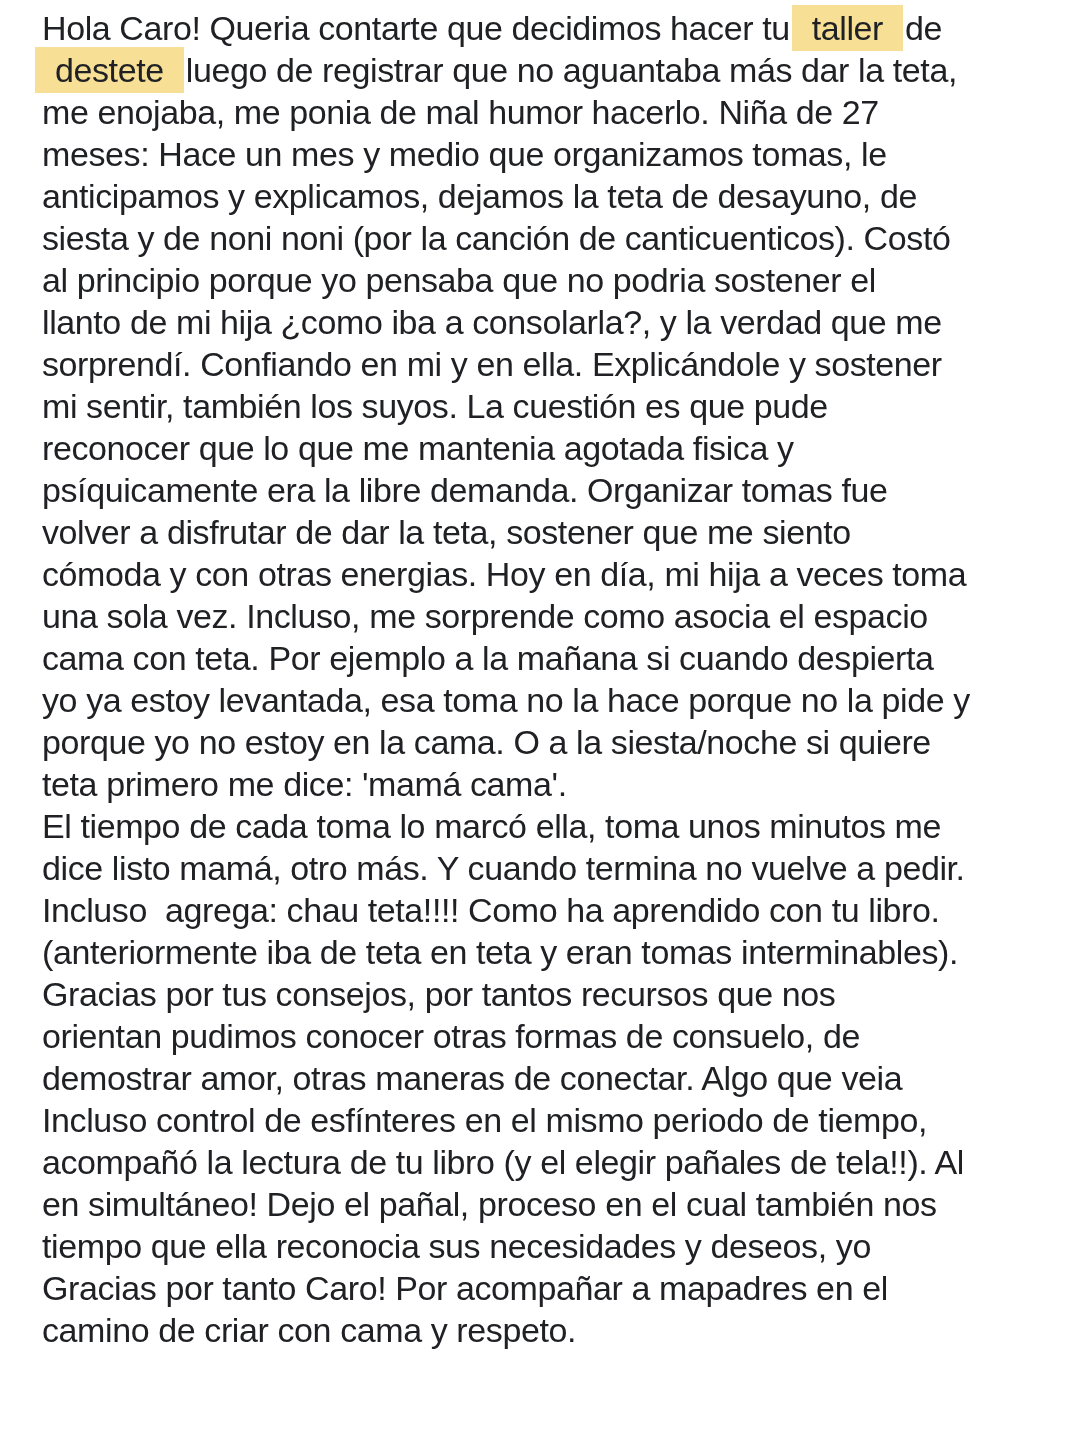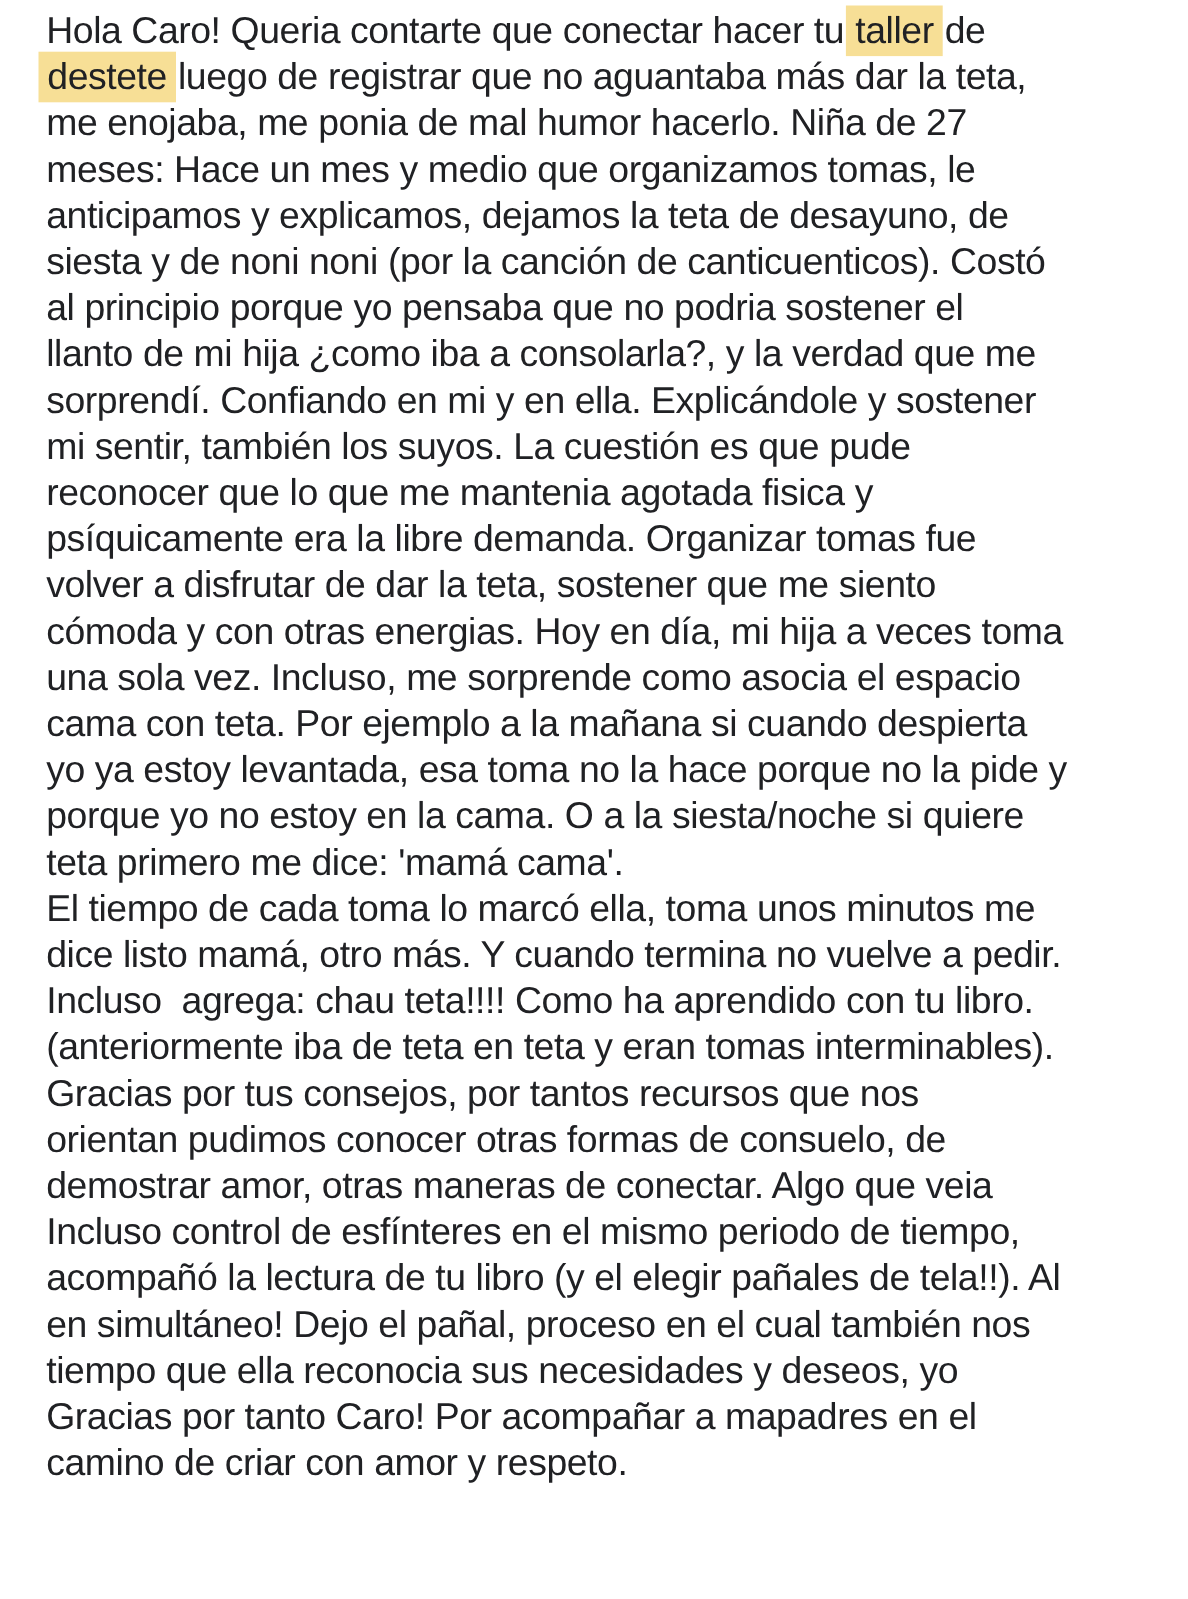"Hola Caro! Queria contarte que" span { text: conectar -> decidimos }
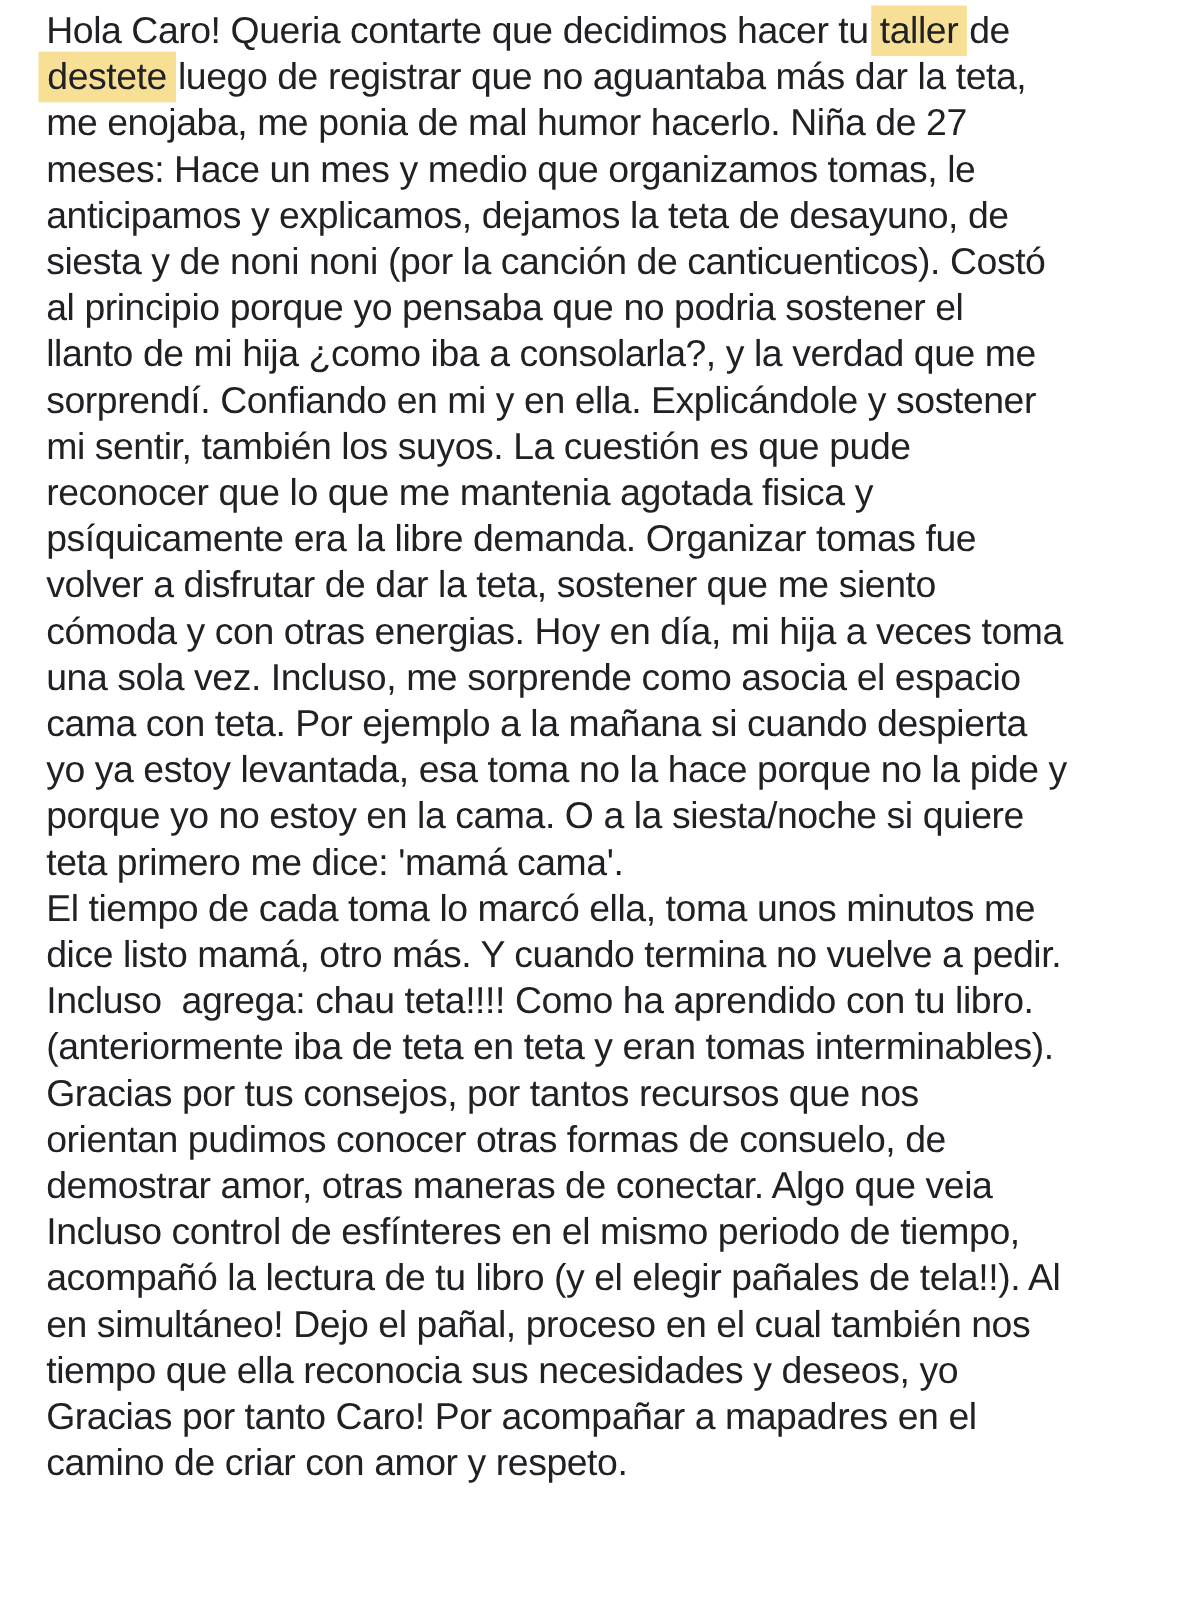"taller" .hl { padding: 4px 8px -> 4px 20px }
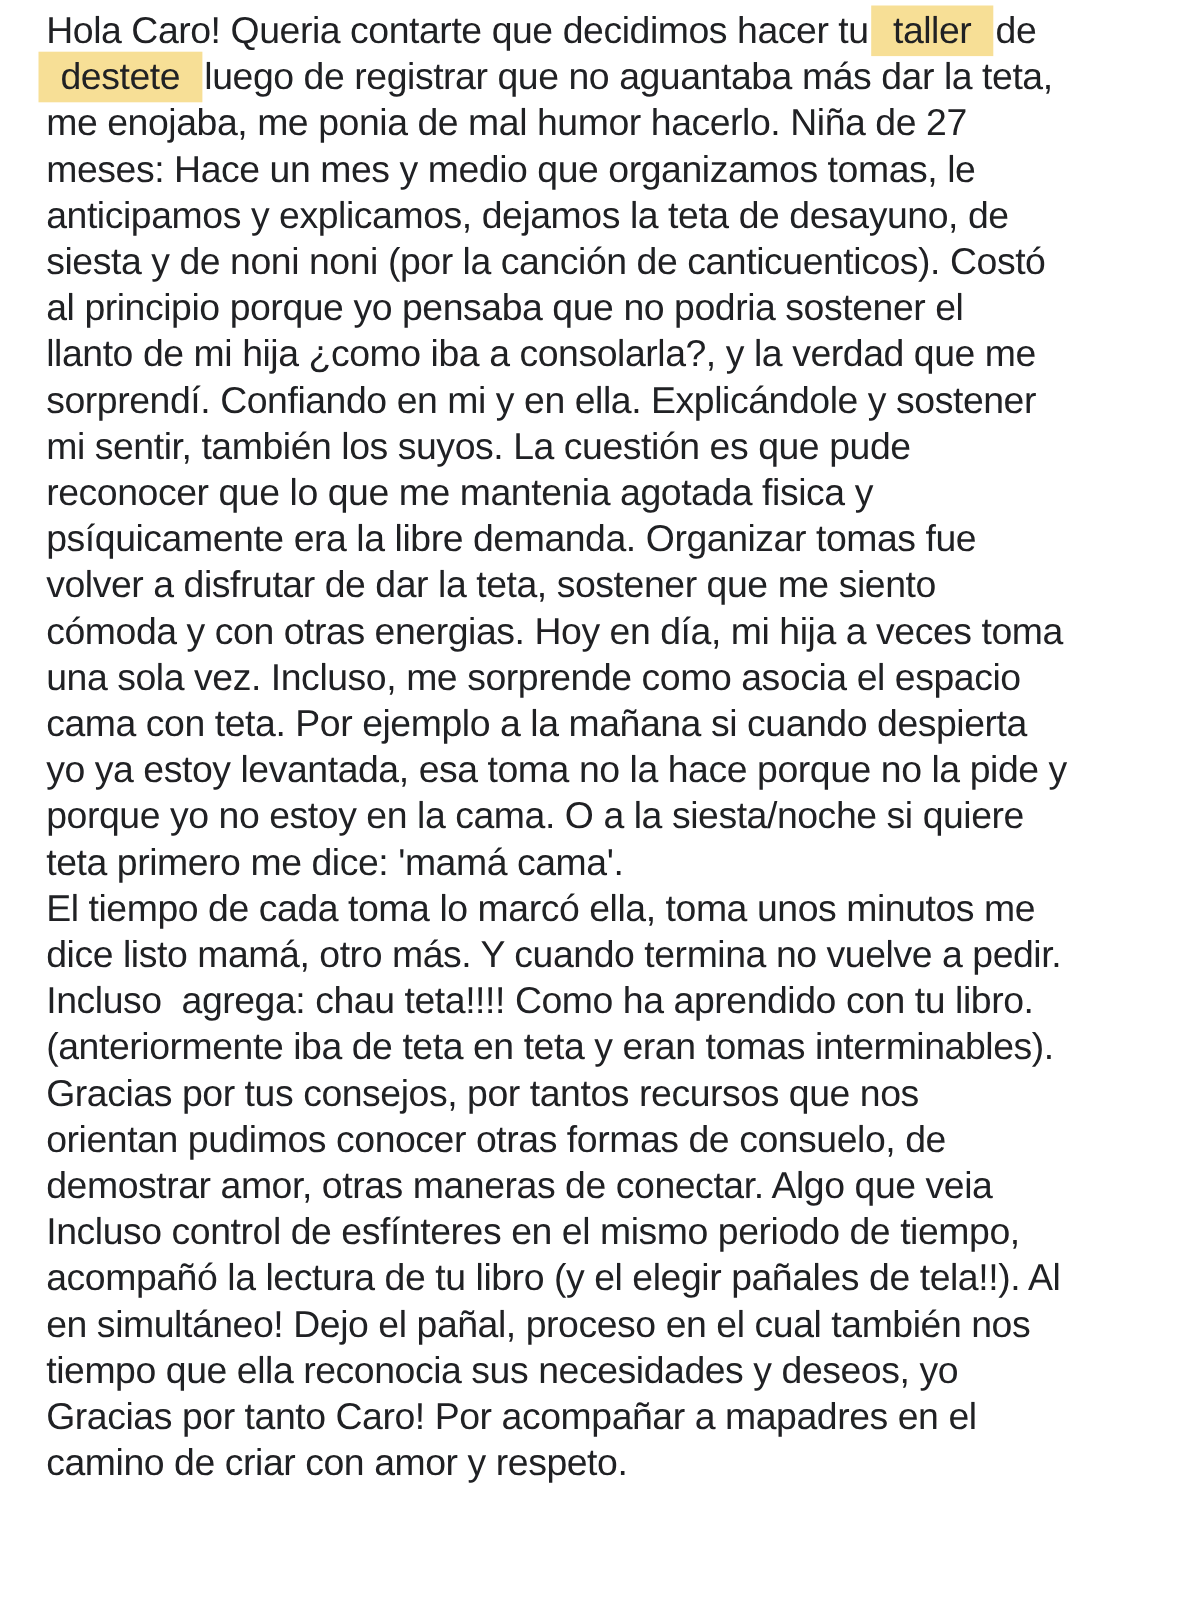"camino de criar con amor" span { text: amor -> cama }
